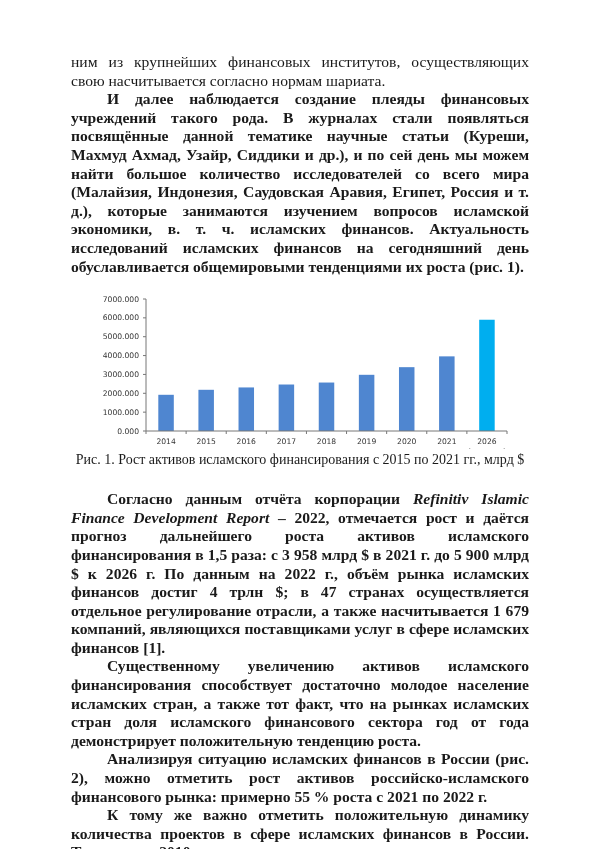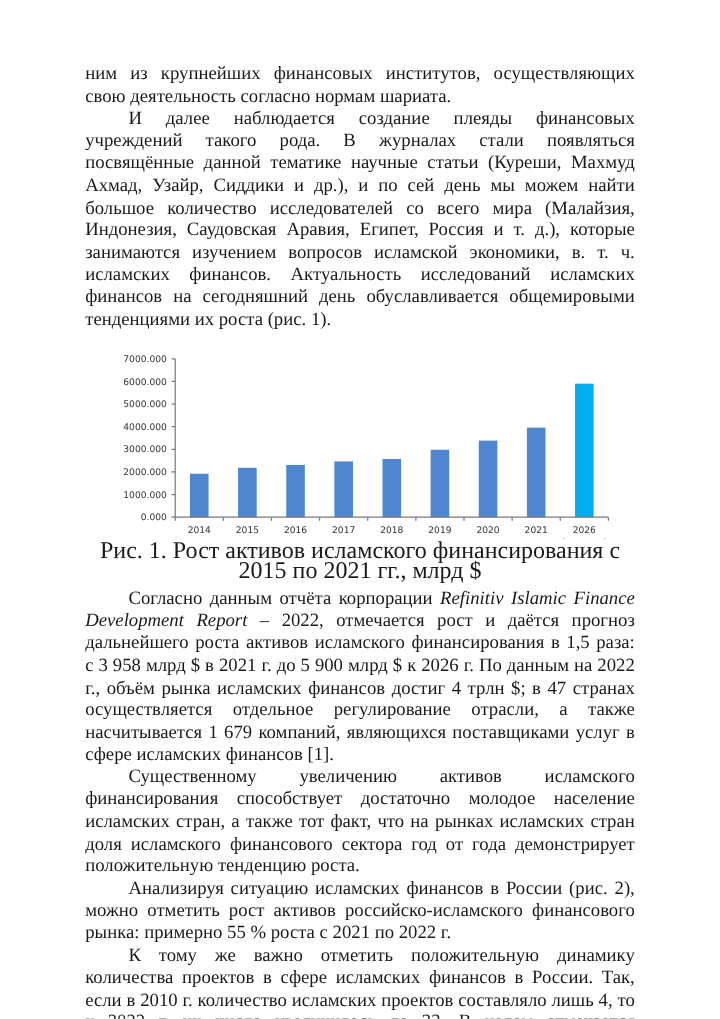"ним из крупнейших финансовых институтов," p.p { text: деятельность -> насчитывается }
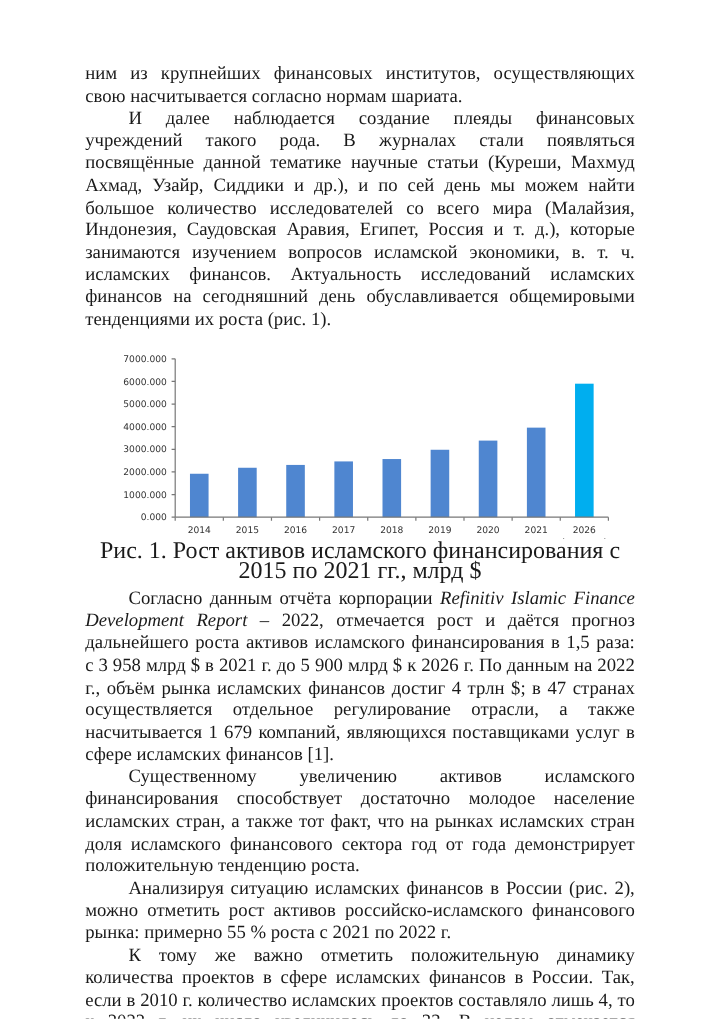"И далее наблюдается создание плеяды" .ind { font-weight: none -> bold }
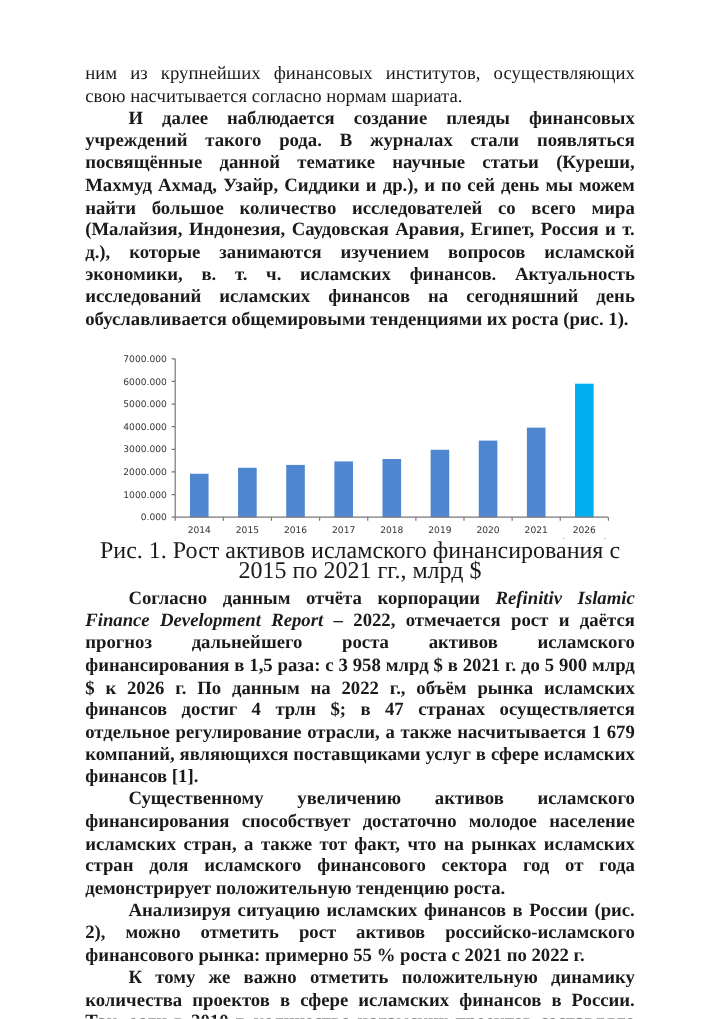"Рис. 1. Рост активов исламского" .caption { font-size: 20px -> 14px }
